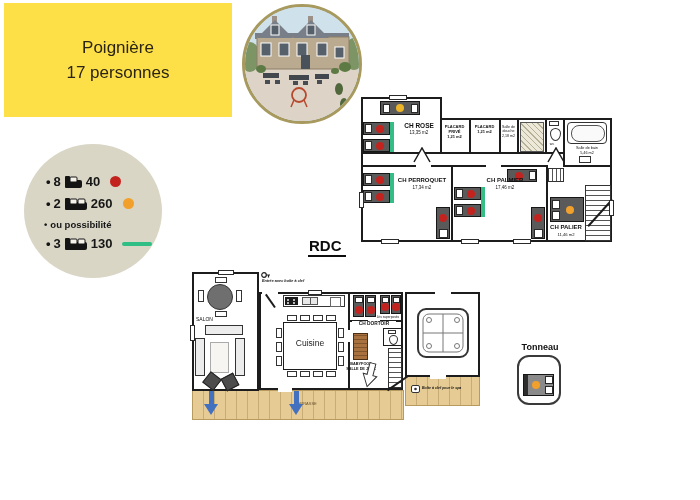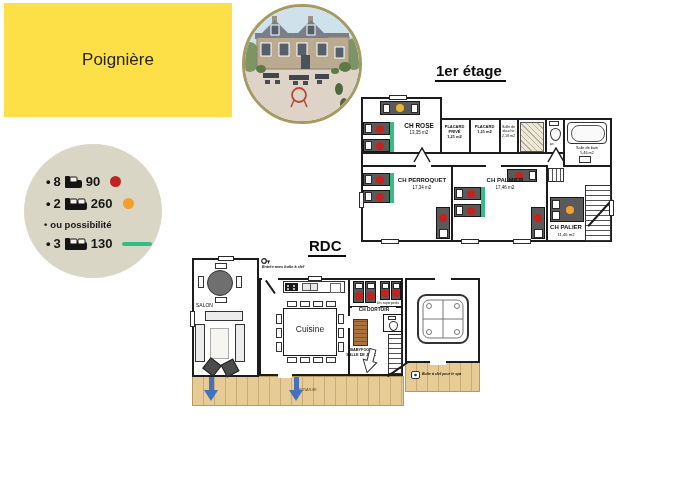"17 personnes" div { html: none -> <div>17 personnes</div> }
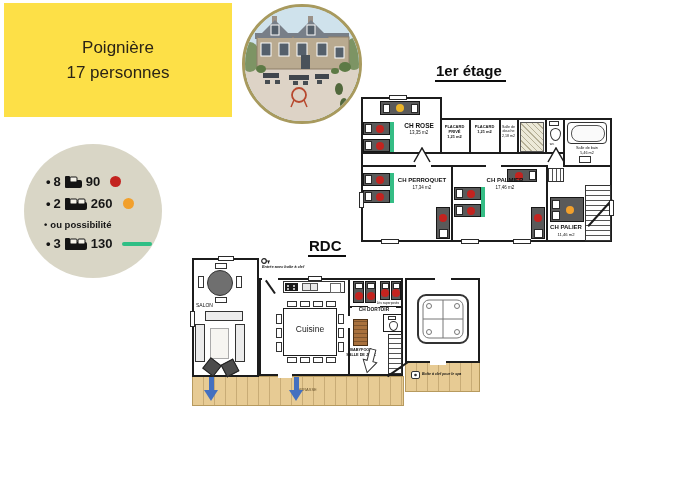"1er étage" div.title { html: <div>1er étage</div> -> none }
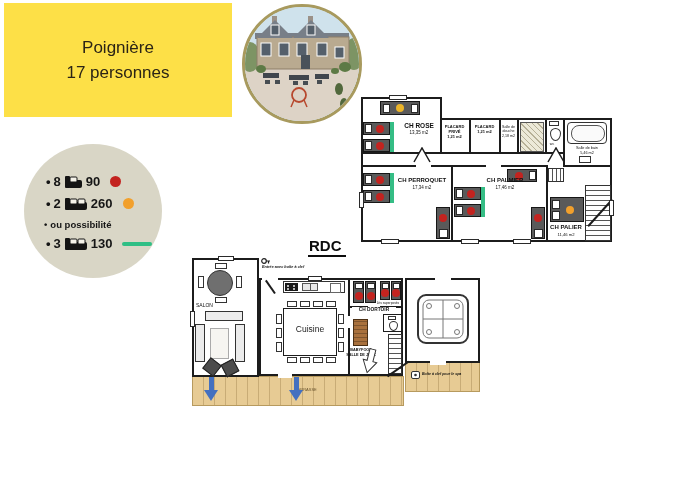"90" span { text: 90 -> 40 }
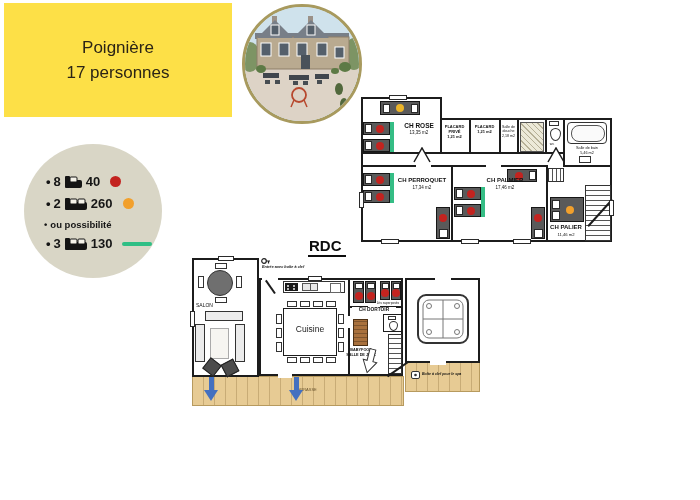"Cuisine" div.abs { top: 256px -> 270px }
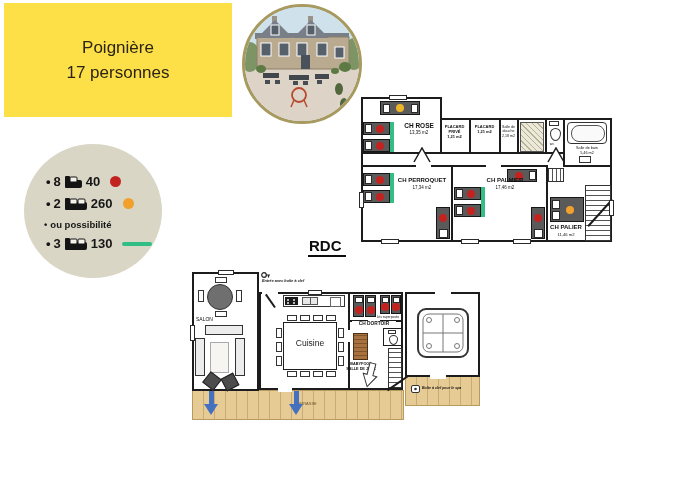"Tonneau" div.abs { html: none -> <div> <div>Tonneau</div> <div></div> <div> <div></div> <div></div> <div></div> <div></div> </div> </div> }
